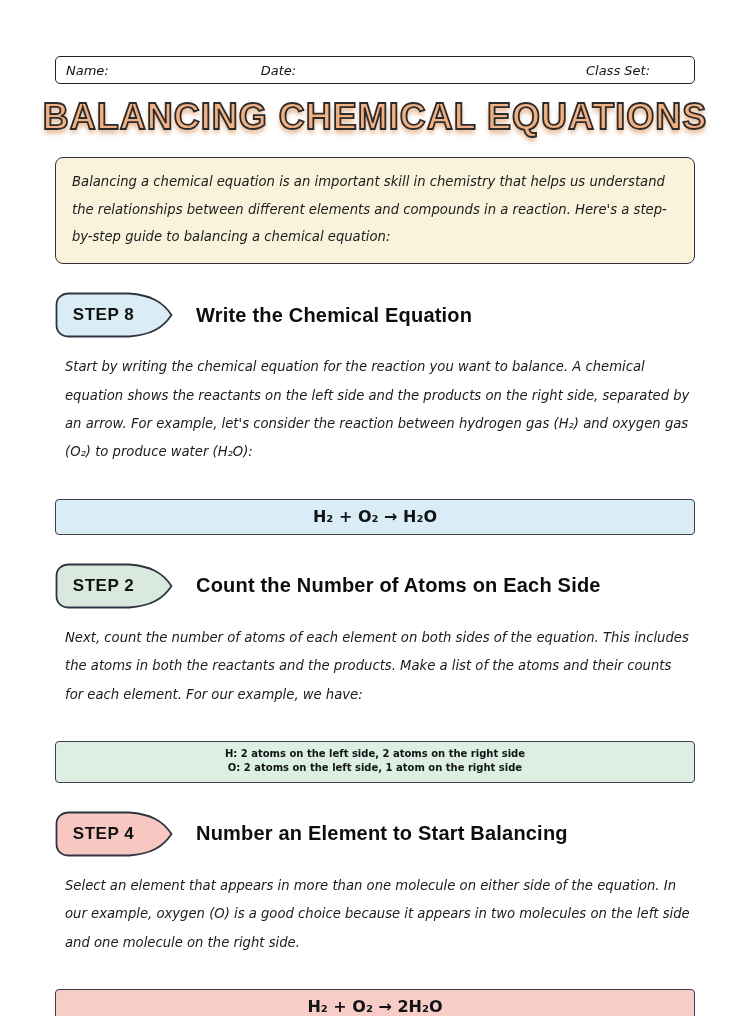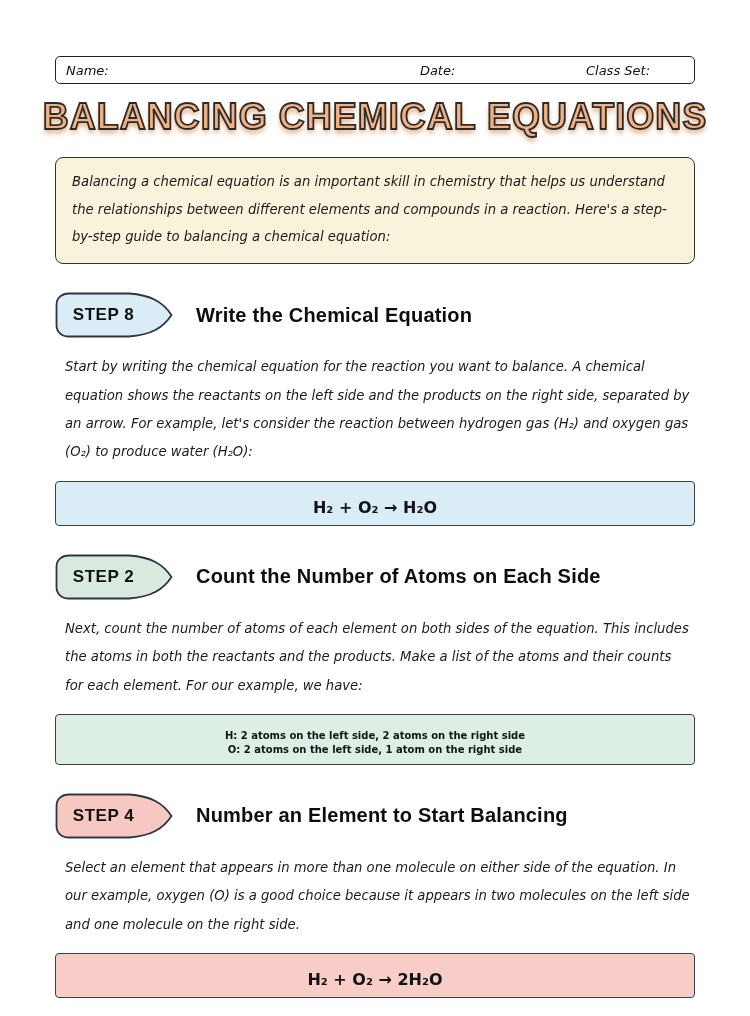"Date:" .meta-box .cell.center { text-align: right -> left }
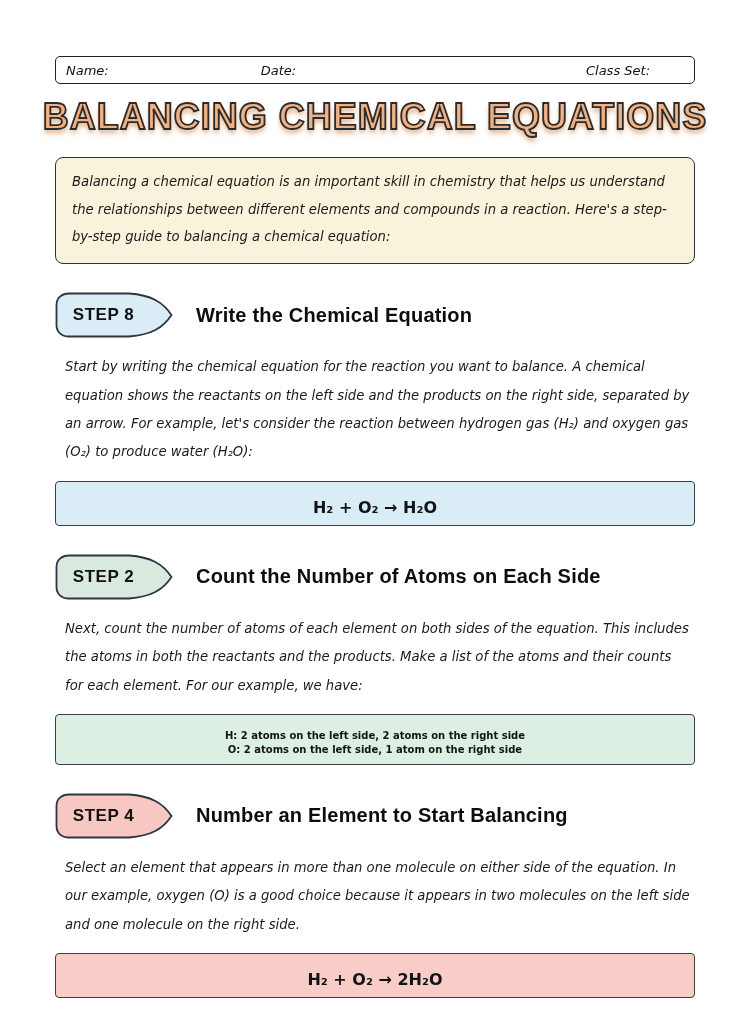"H₂ + O₂ → H₂O" .eq-box { margin-top: 14px -> 32px; padding: 14px 0 6px 0 -> 5px 0 6px 0 }
